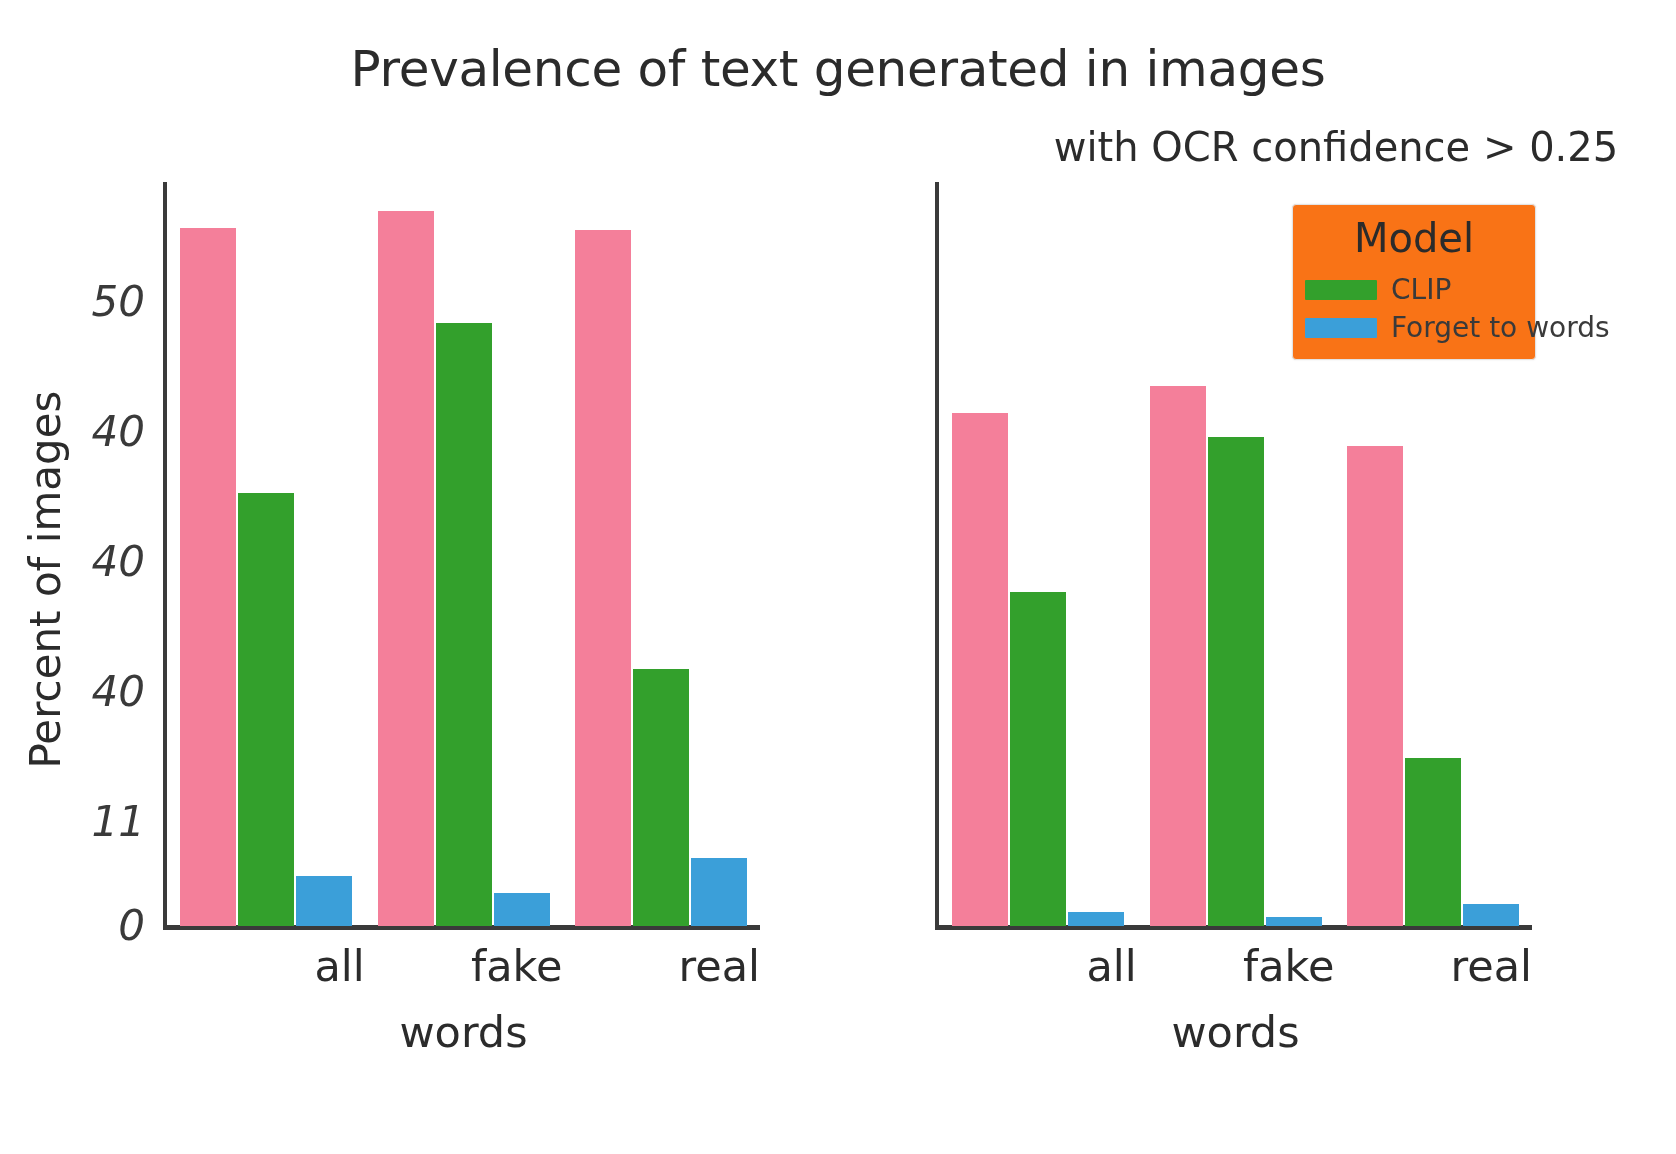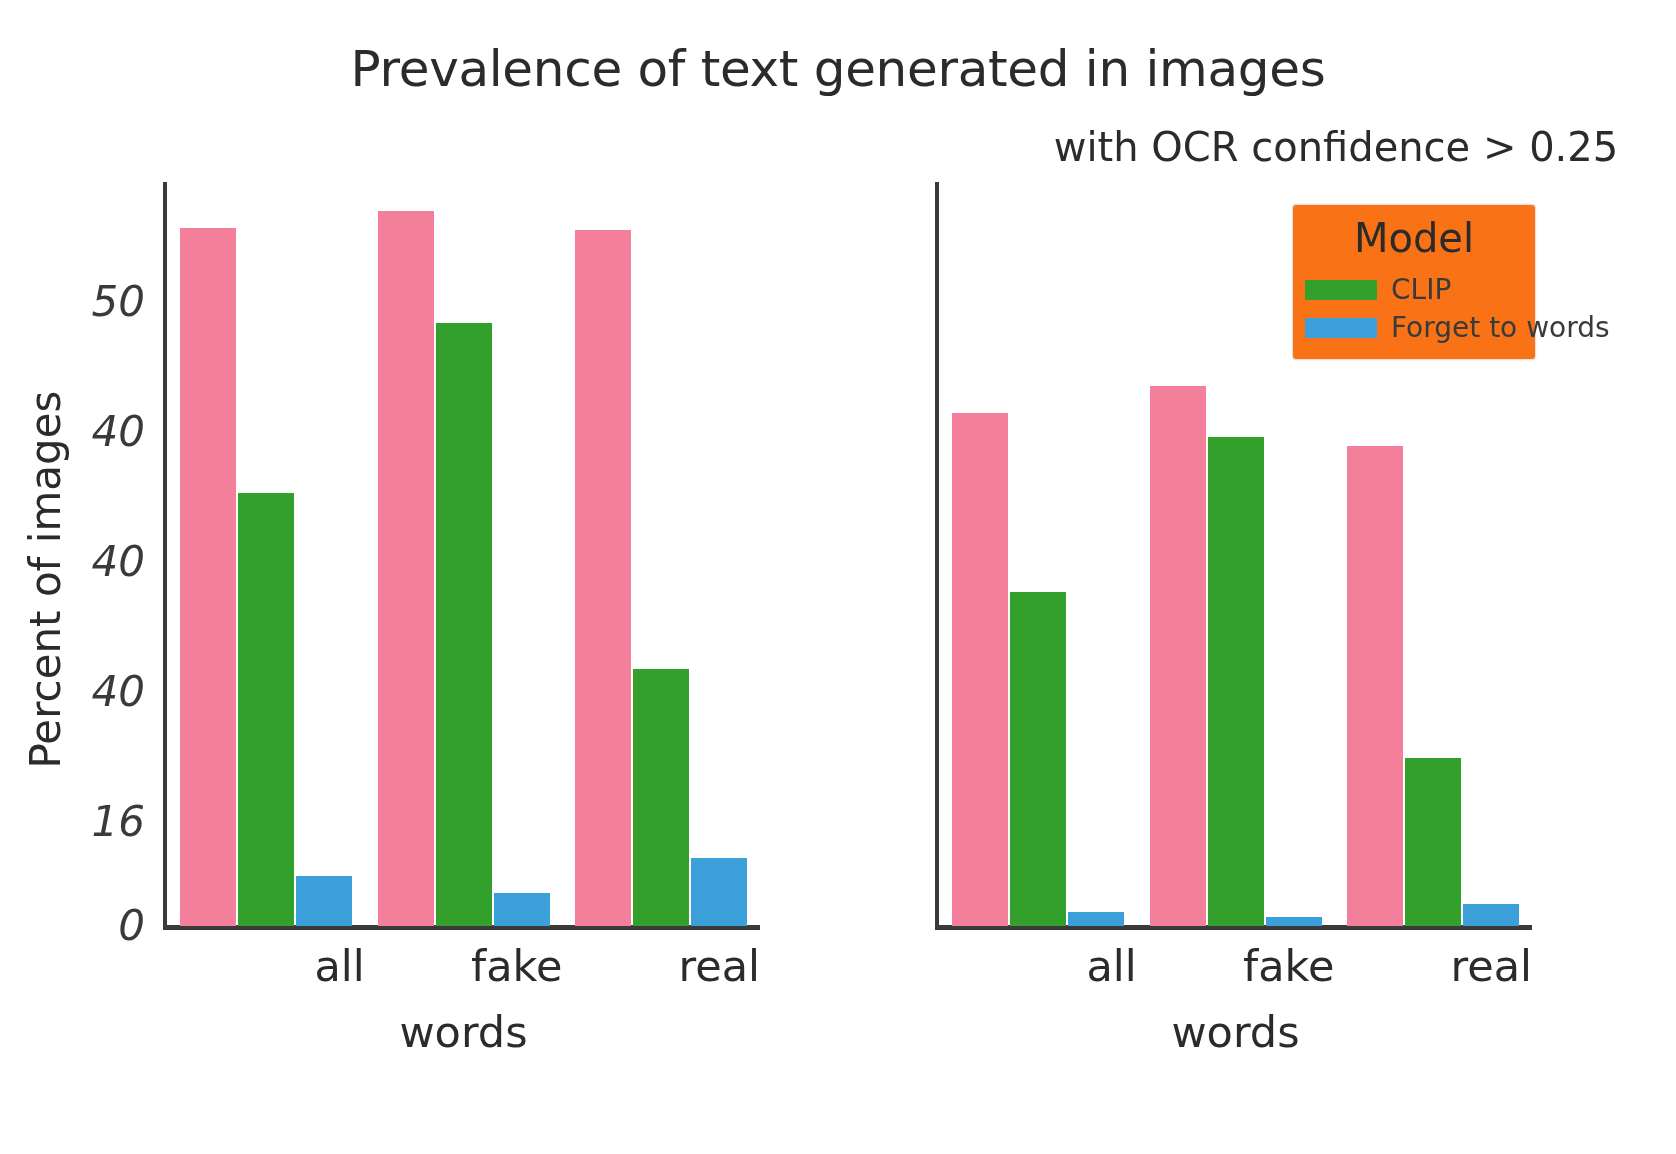"16" div.ytick { text: 16 -> 11 }
